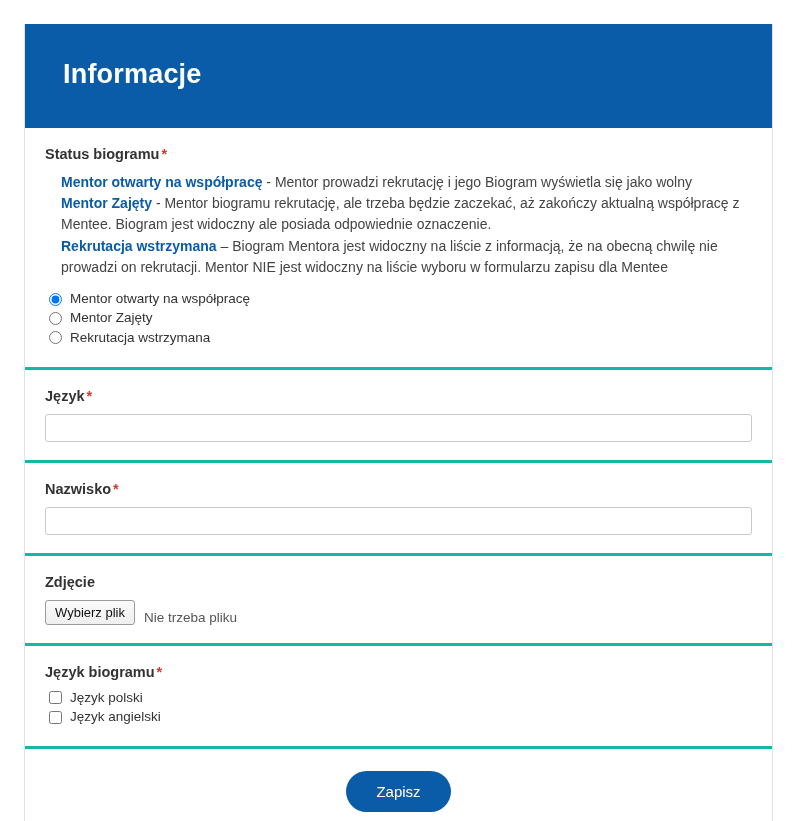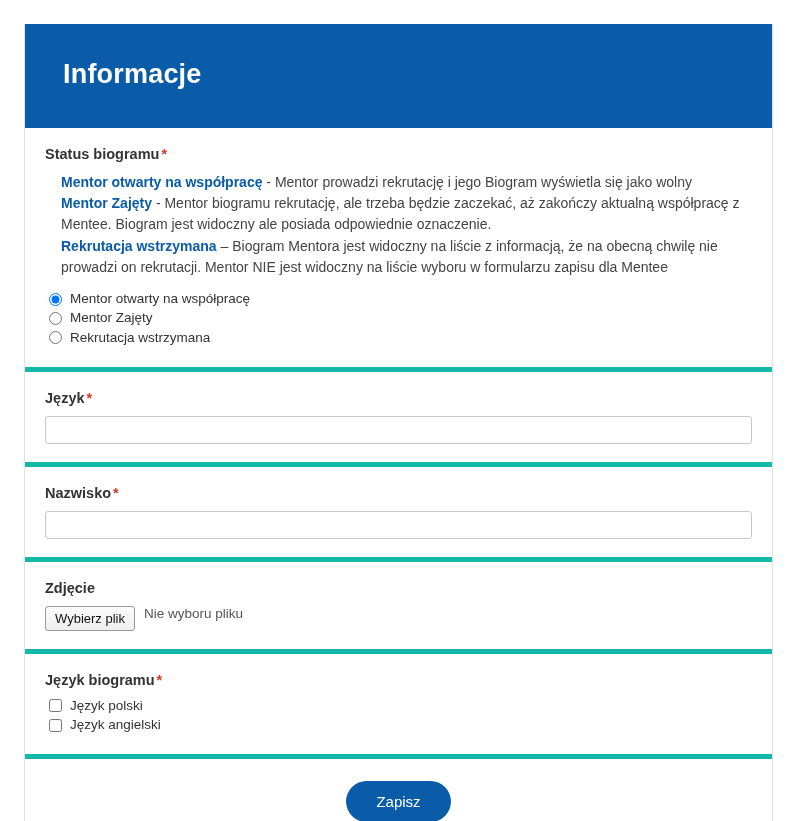"Status biogramu *" .section { border-bottom: 5px solid #14b8a6 -> 3px solid #14b8a6 }
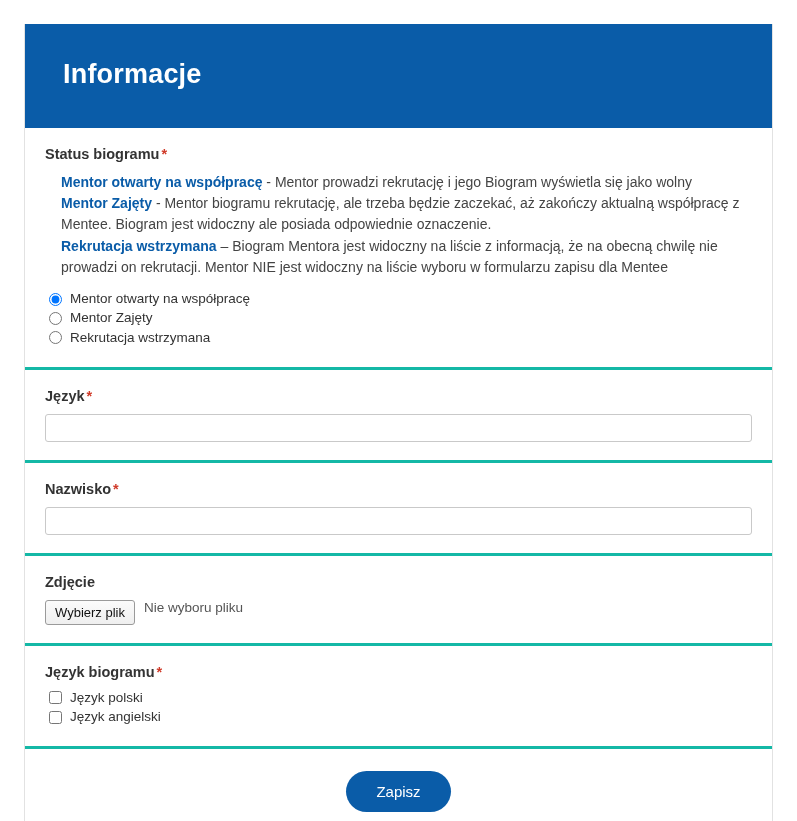"Wybierz plik" .file-row { align-items: flex-start -> flex-end }
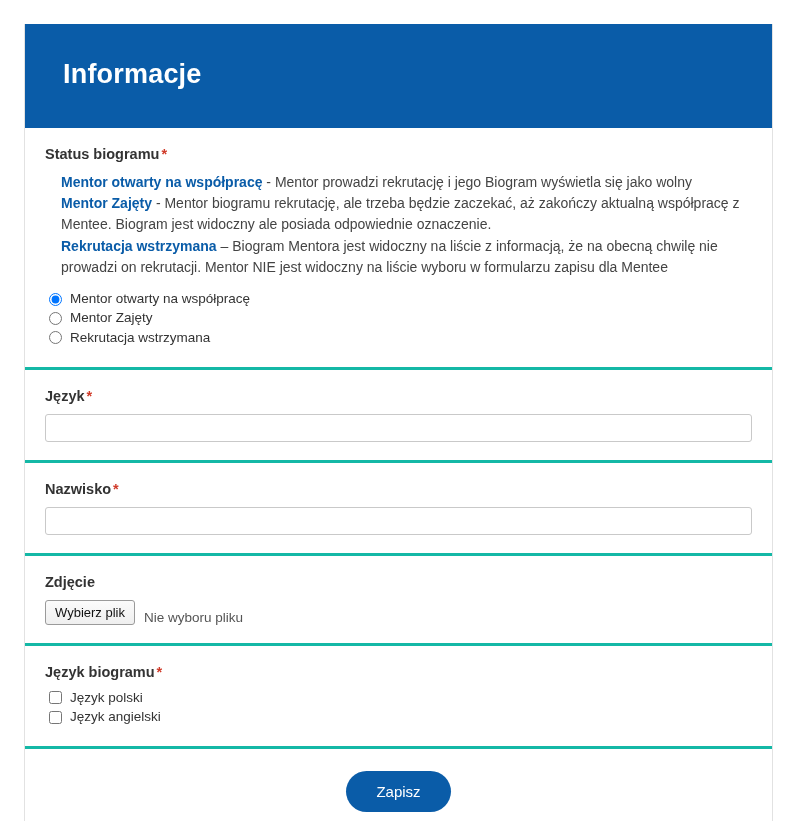"Nie wyboru pliku" span.file-status { text: wyboru -> trzeba }
